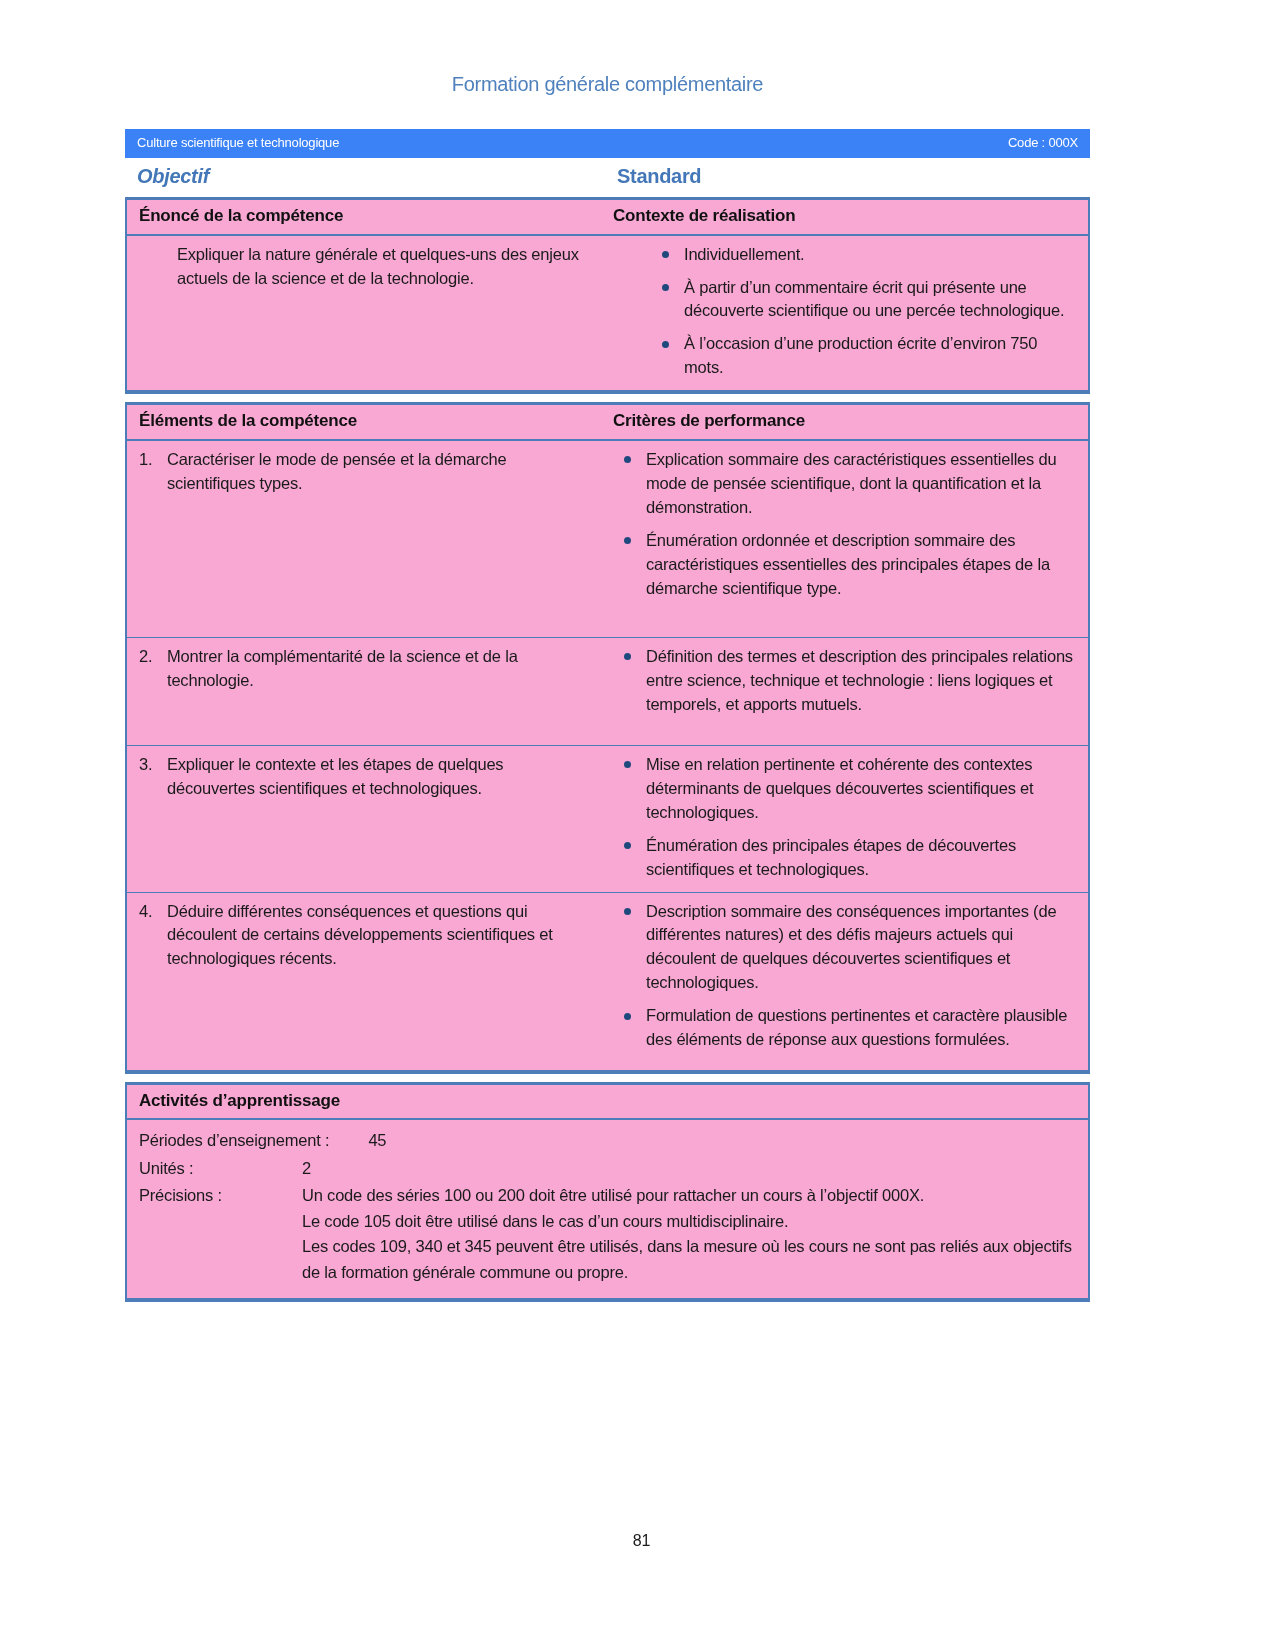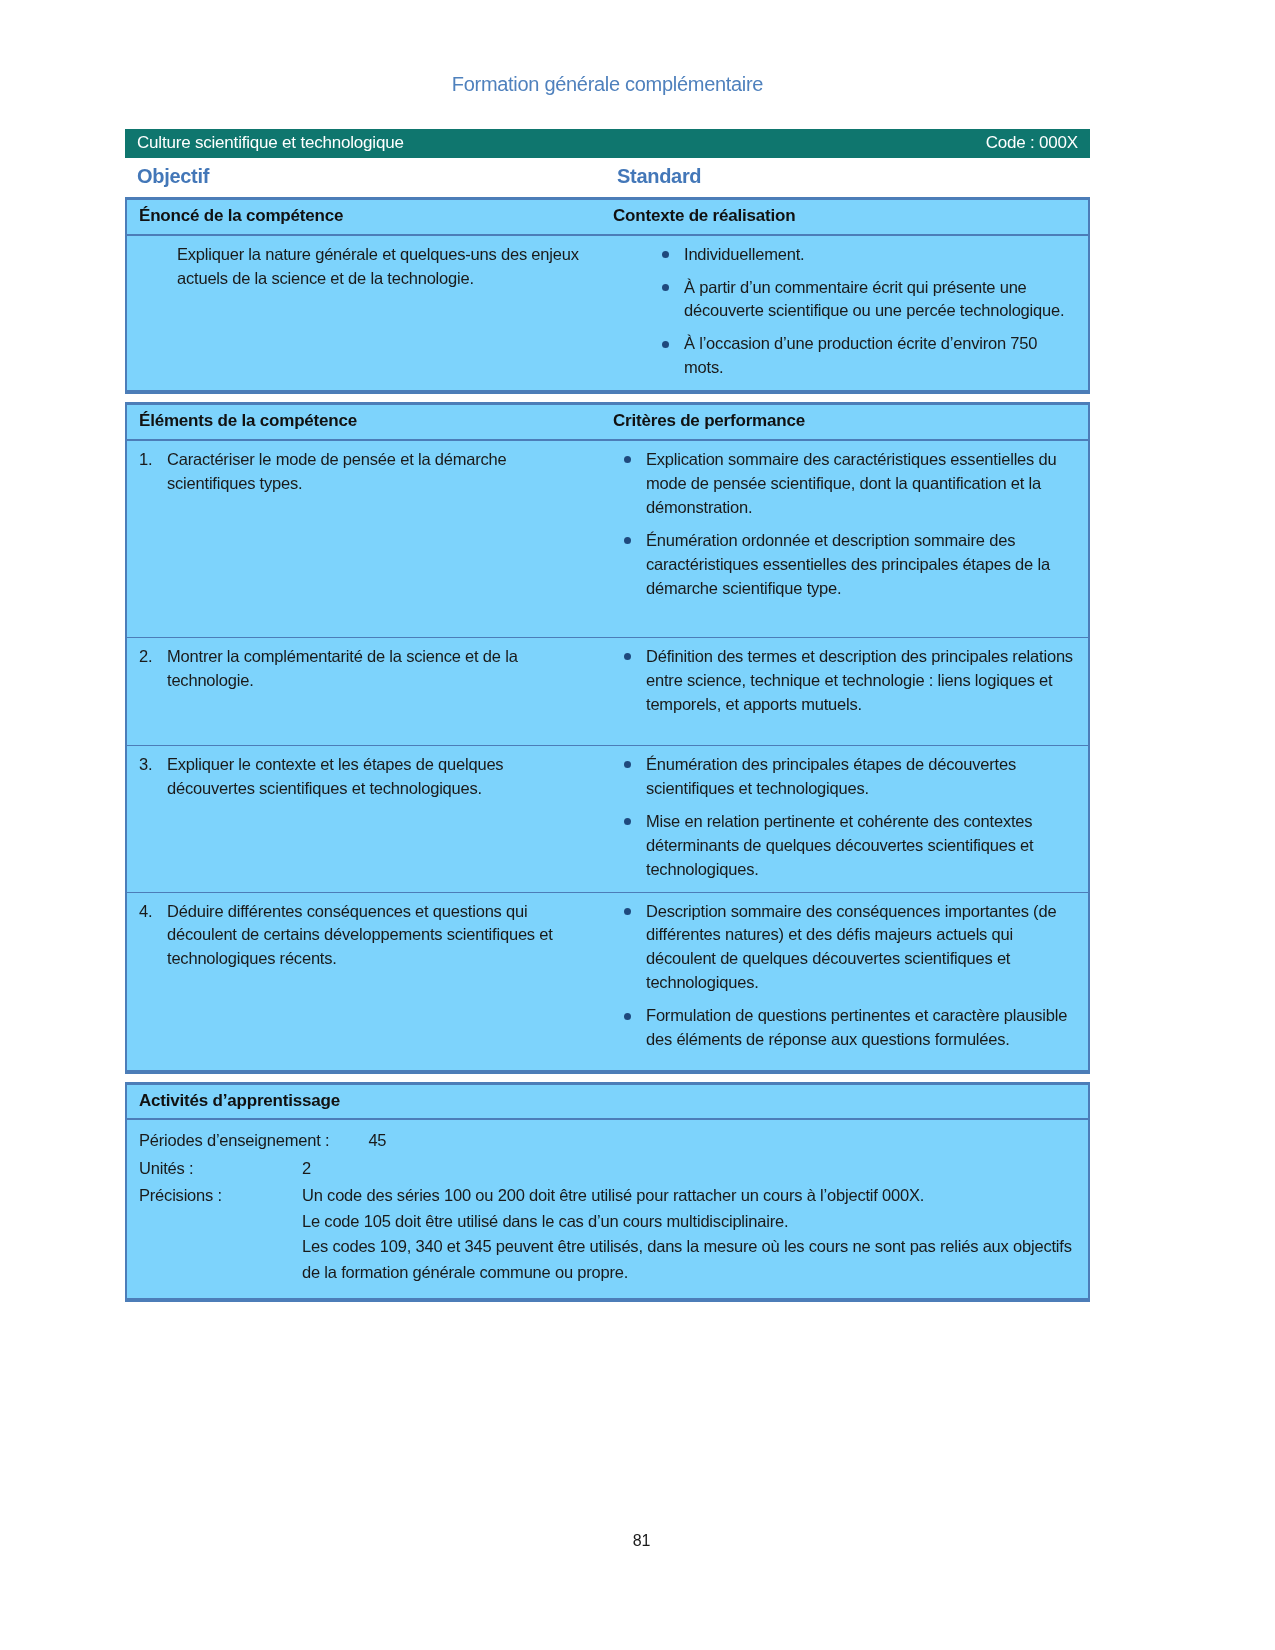"Culture scientifique et technologique" .banner { background: #0f766e -> #3b82f6; font-size: 17px -> 13px }
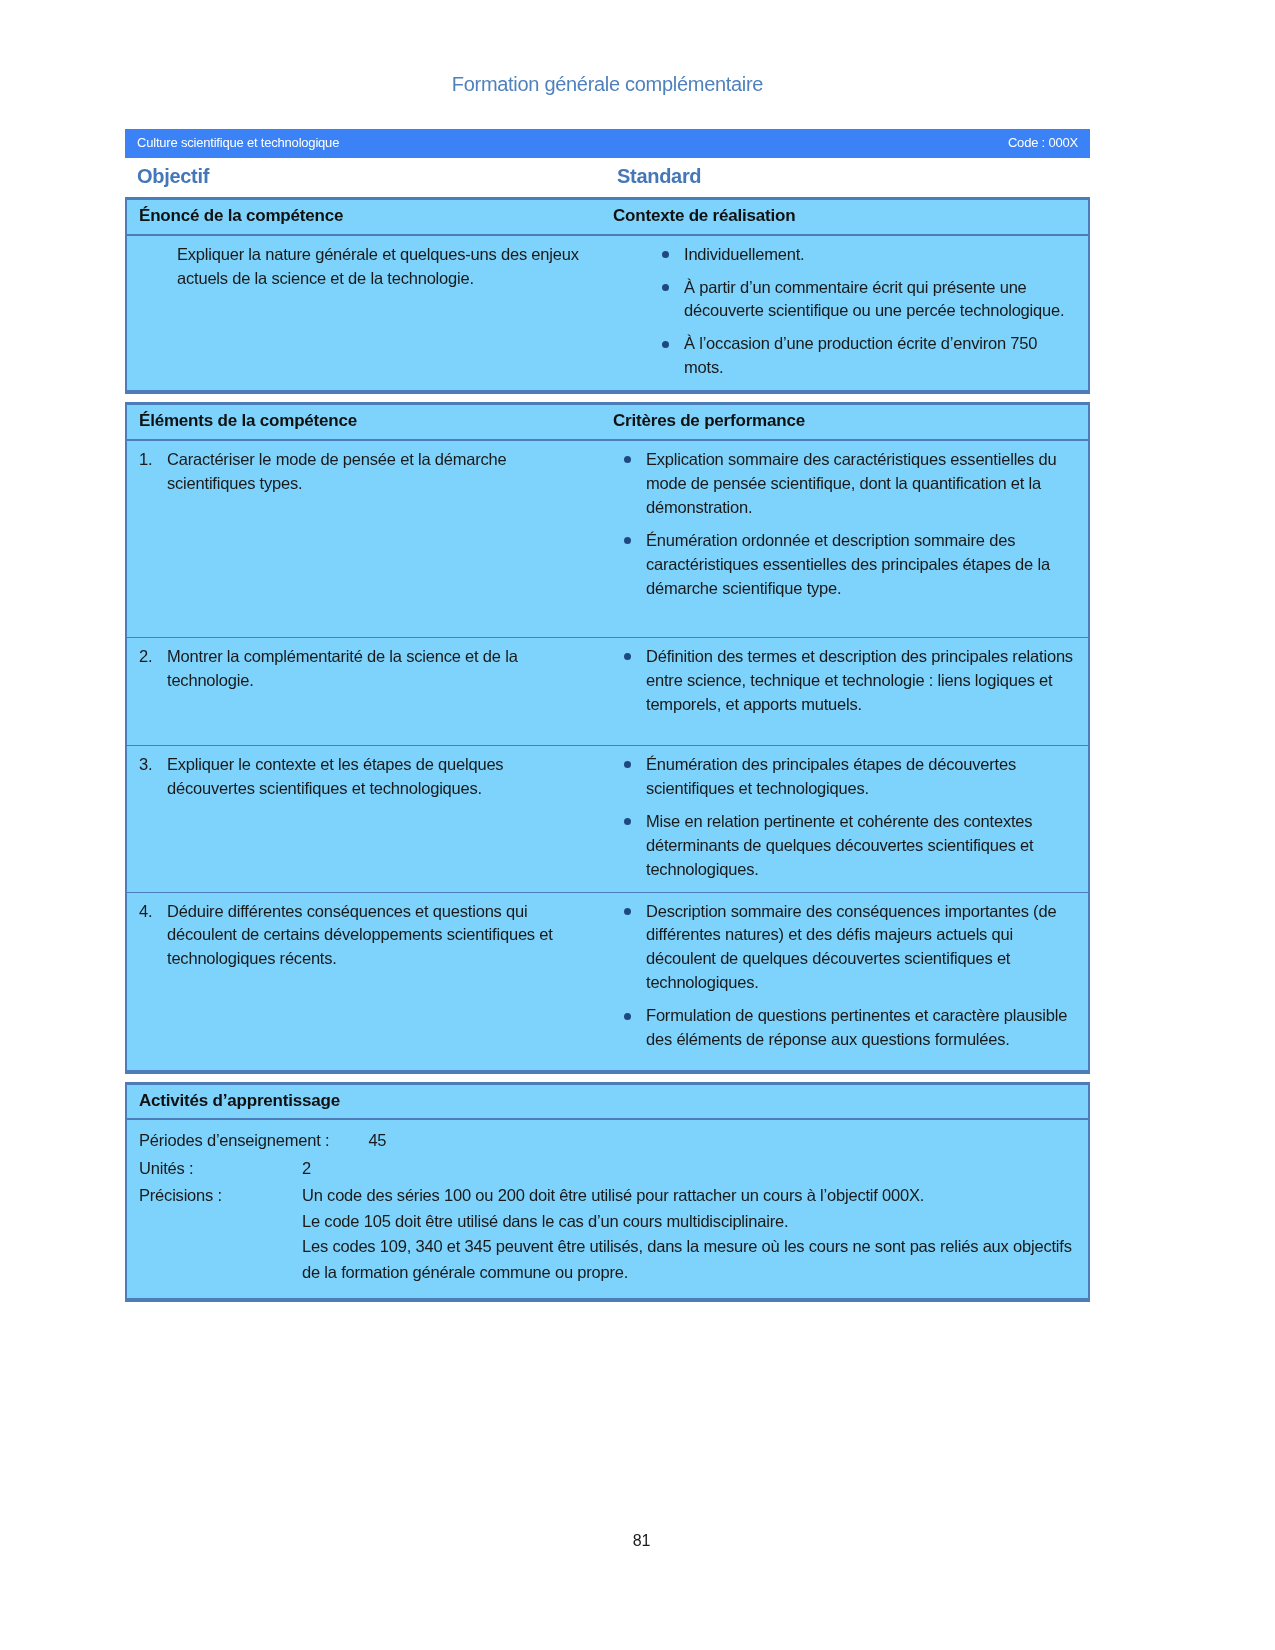"Objectif" .col-headings .lh { font-style: none -> italic }
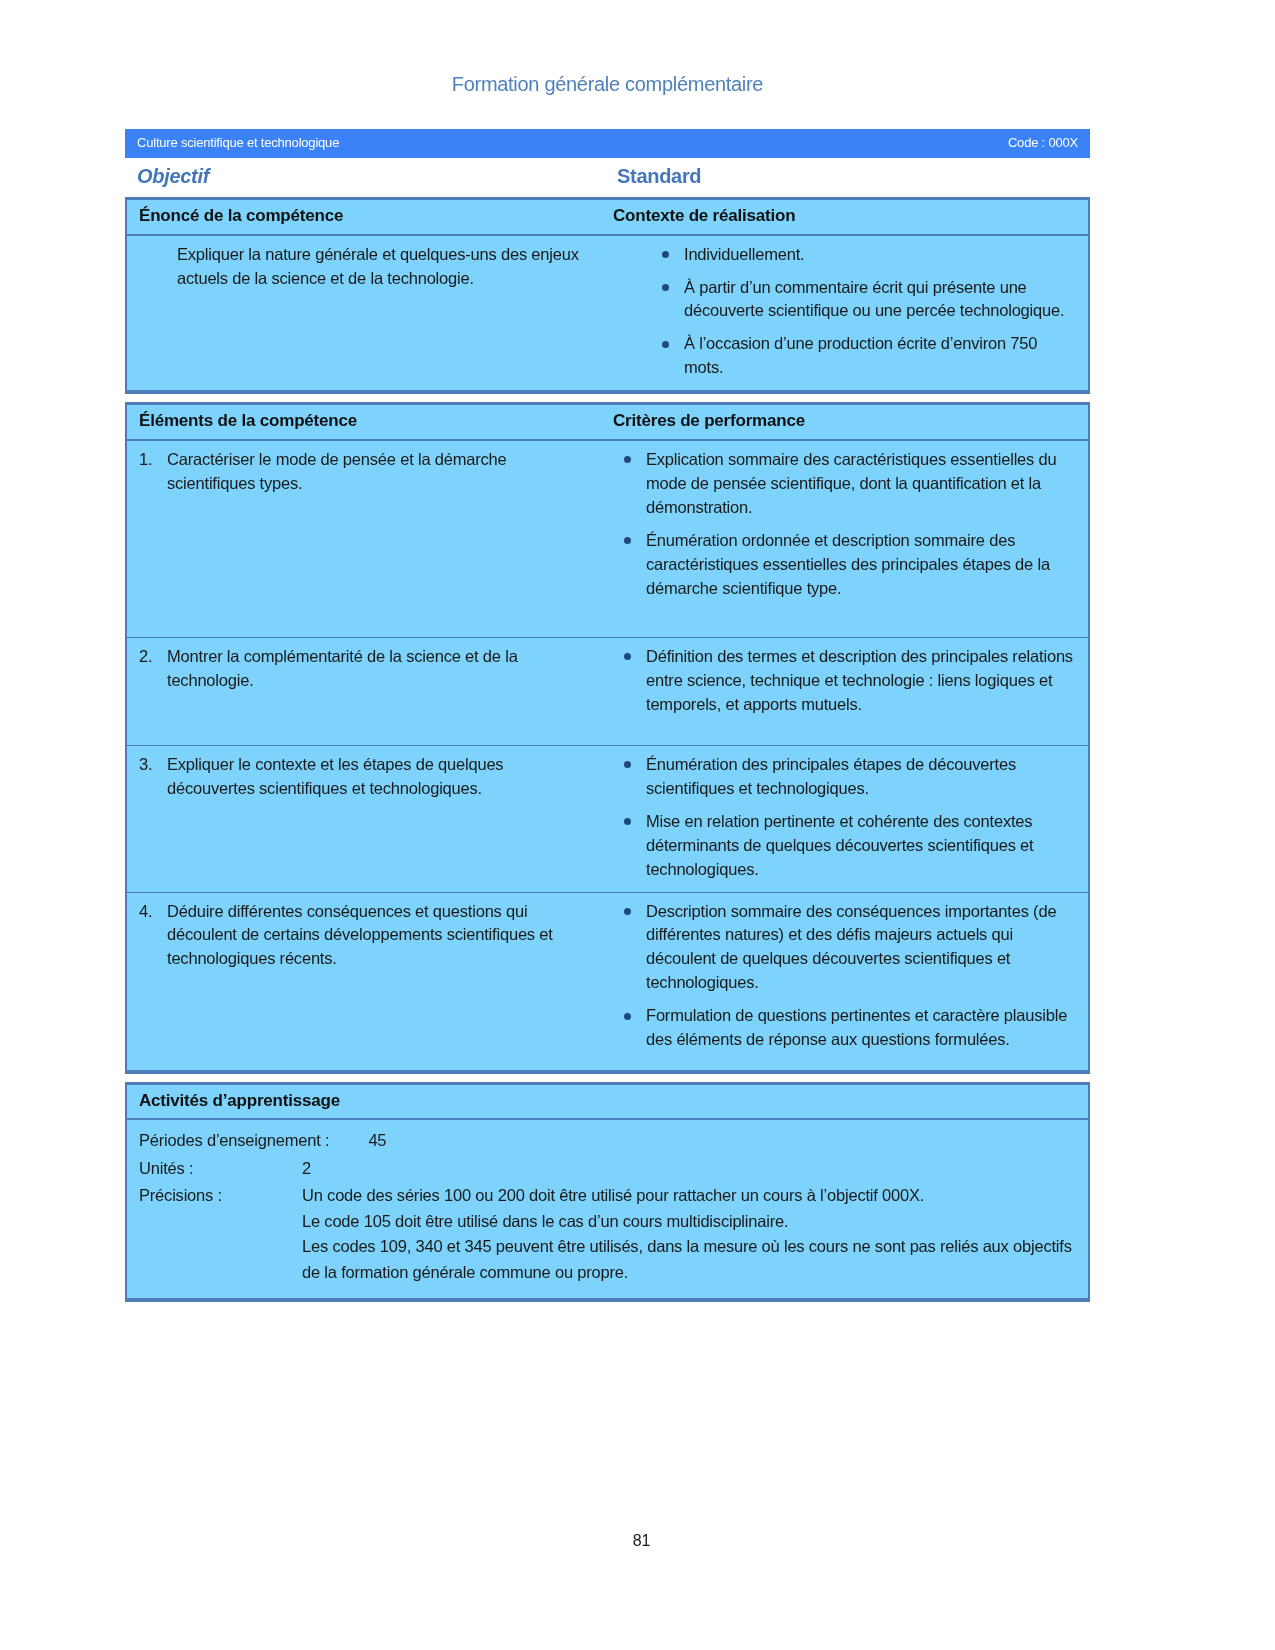"Énoncé de la compétence" .tbl { background: #7dd3fc -> #f9a8d4 }
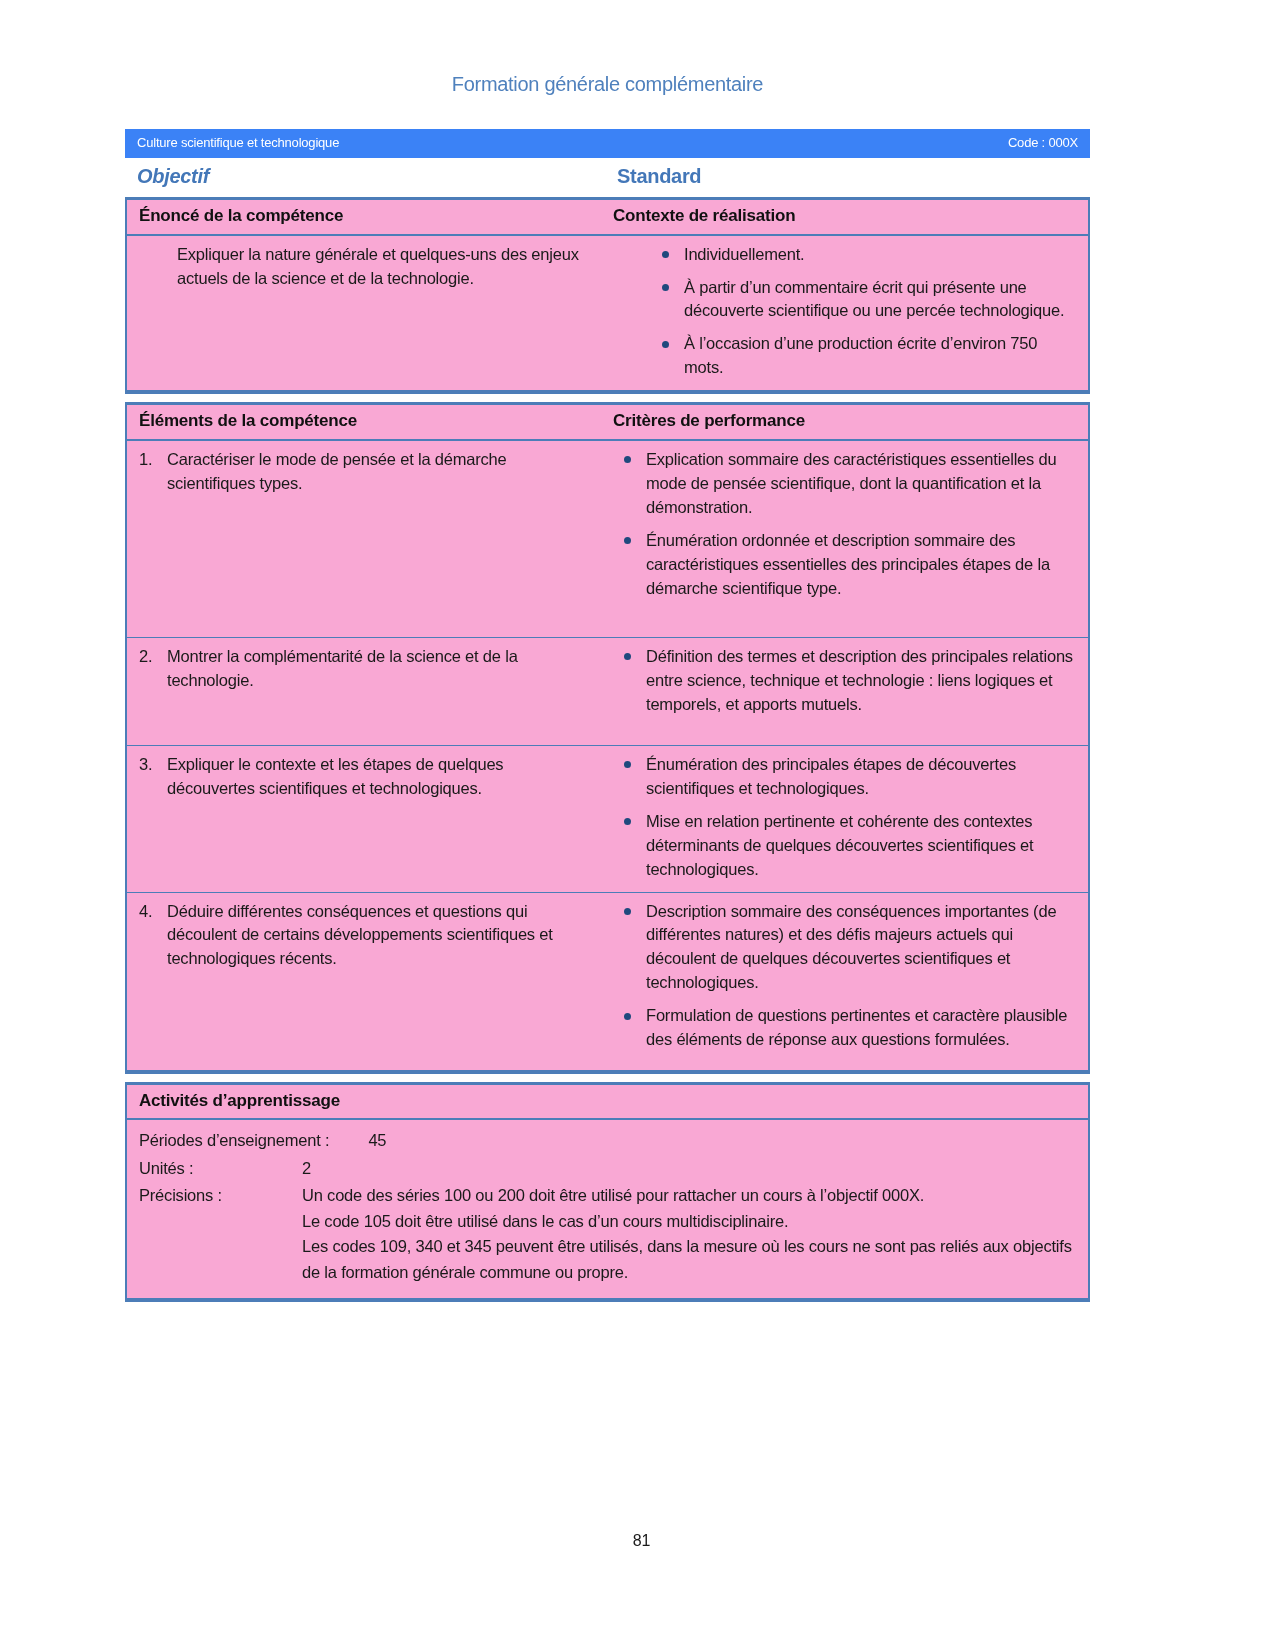"Énumération des principales étapes de" li { order: before "Mise en relation pertinente et" -> after "Mise en relation pertinente et" }
